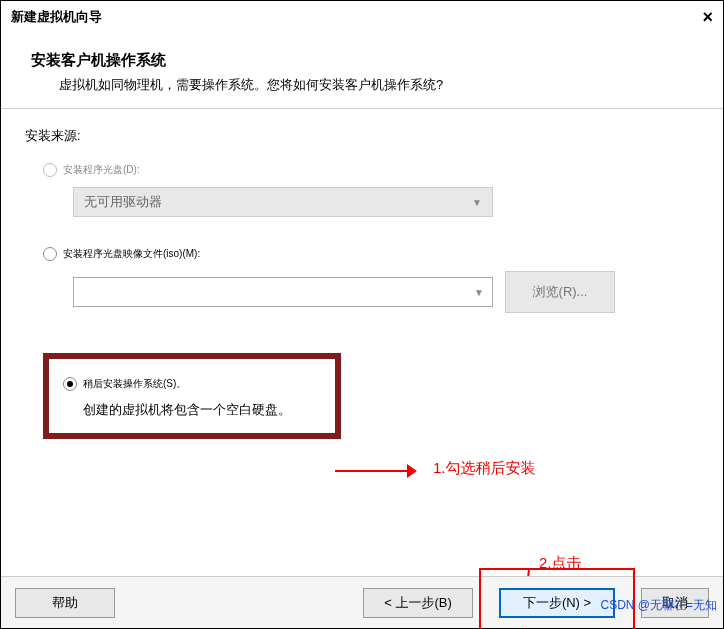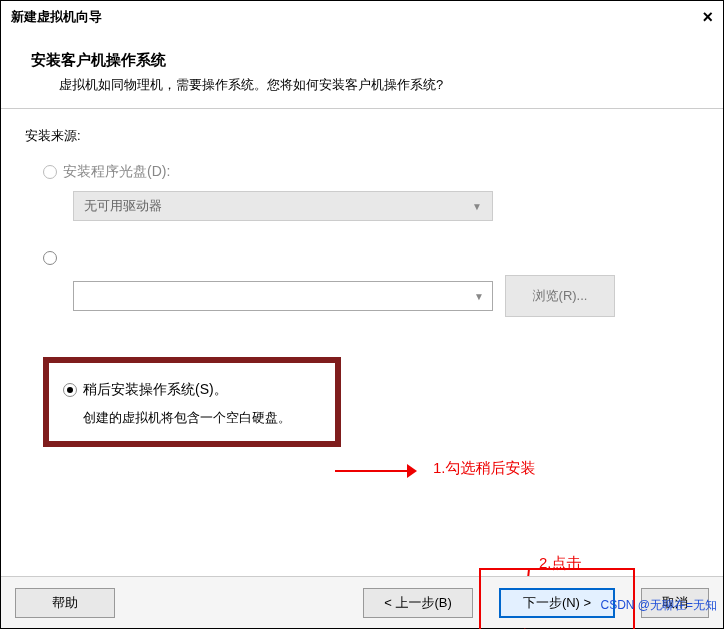"安装程序光盘(D):" .radio-row { font-size: 14px -> 10px }
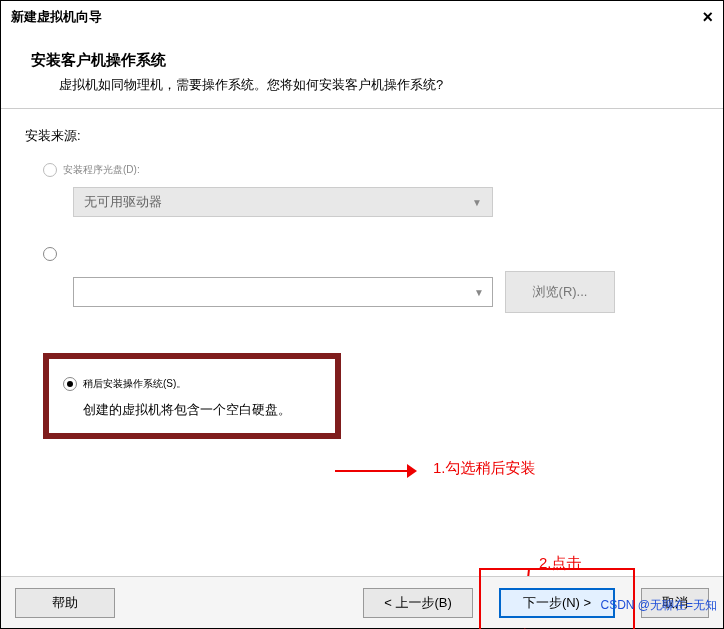"安装程序光盘映像文件(iso)(M):" span { html: none -> <span>安装程序光盘映像文件(iso)(M):</span> }
